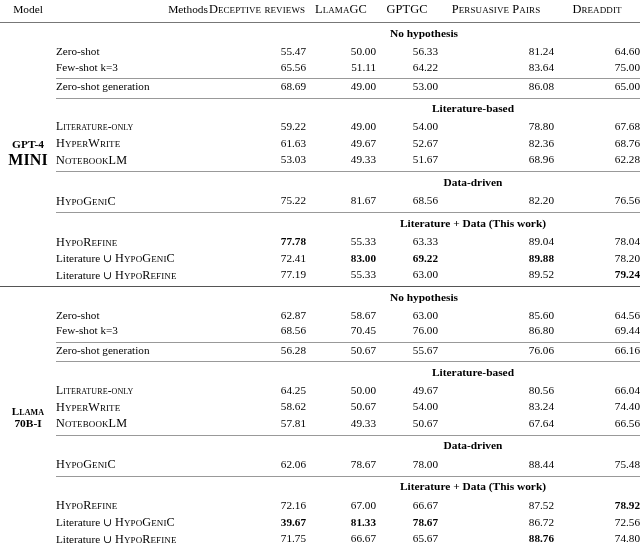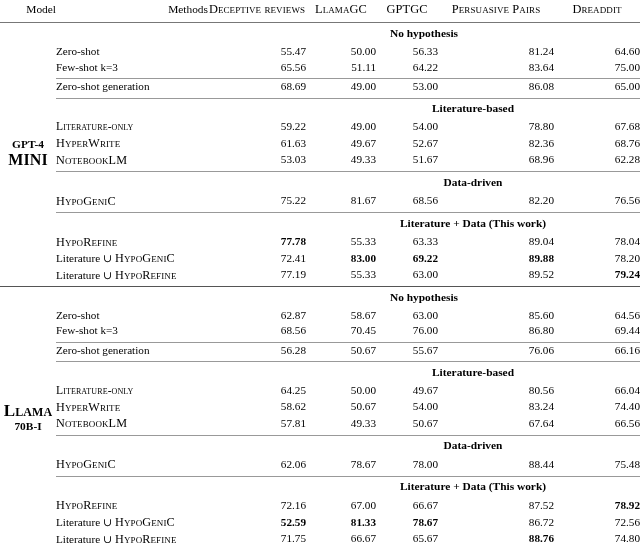"Model" td.h-model { text-align: right -> center }
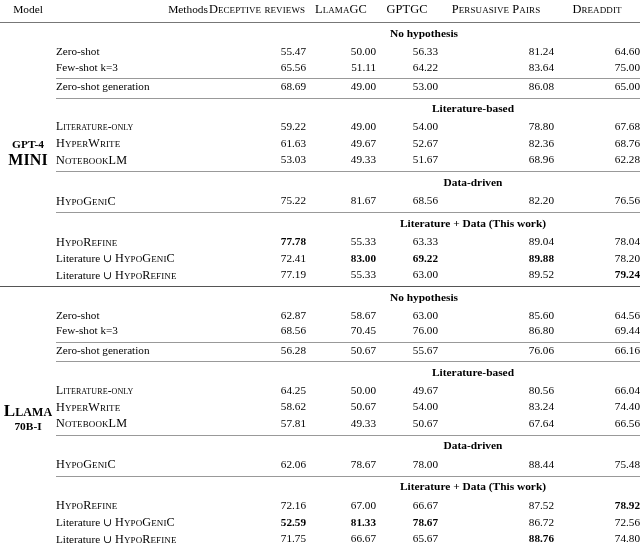"Llama" div.sc { font-size: 17px -> 11px }
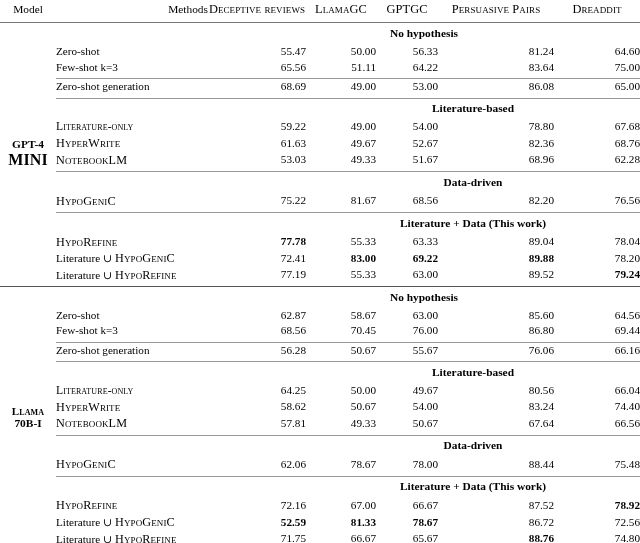"52.59" td.num { text: 52.59 -> 39.67 }
